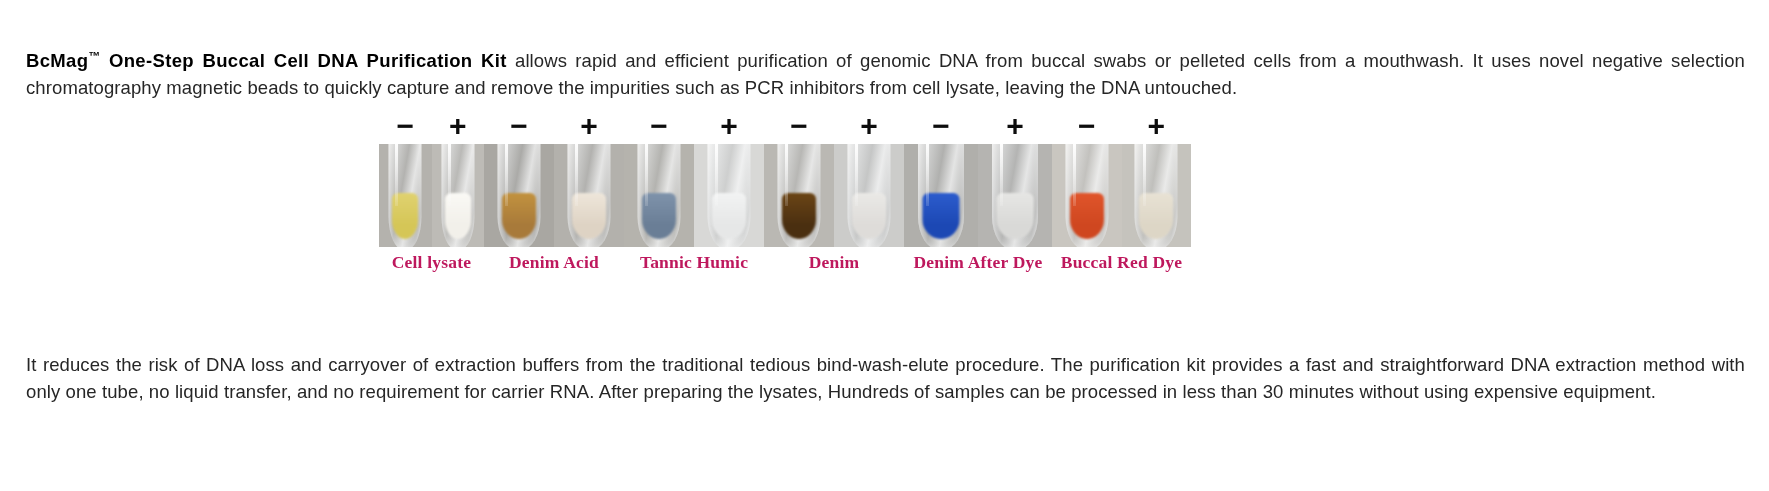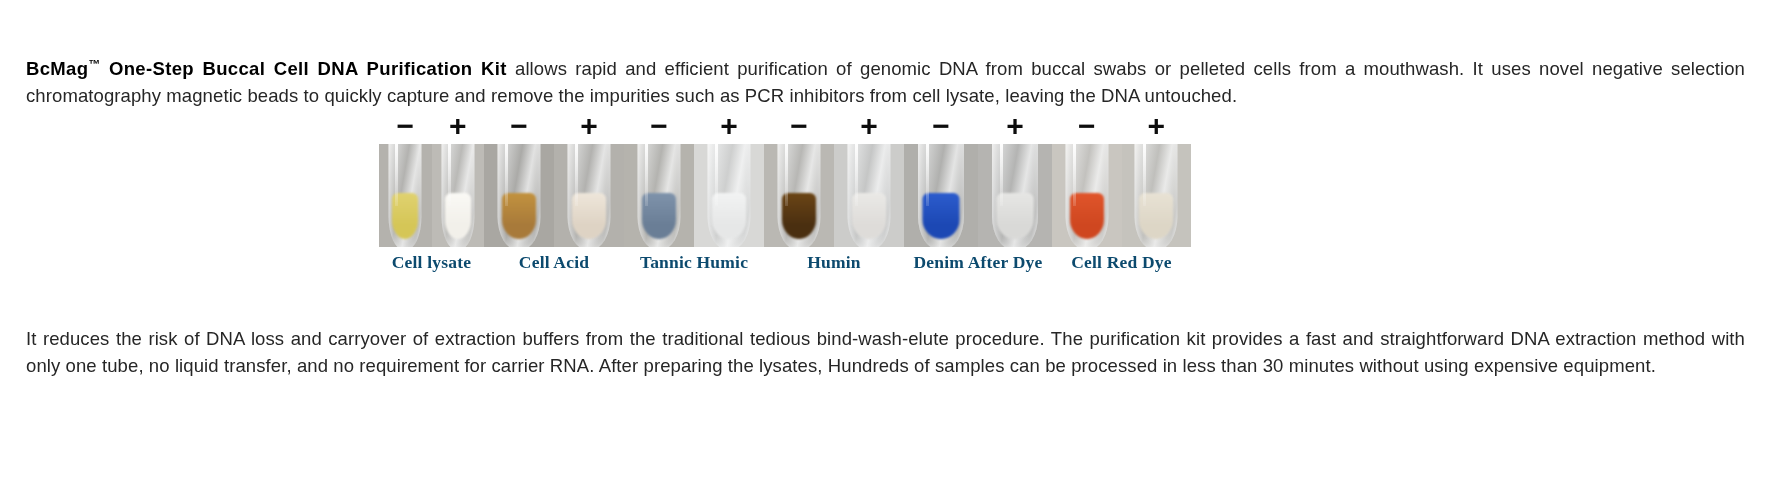"BcMag™ One-Step Buccal Cell DNA" .para-top { top: 32px -> 24px }
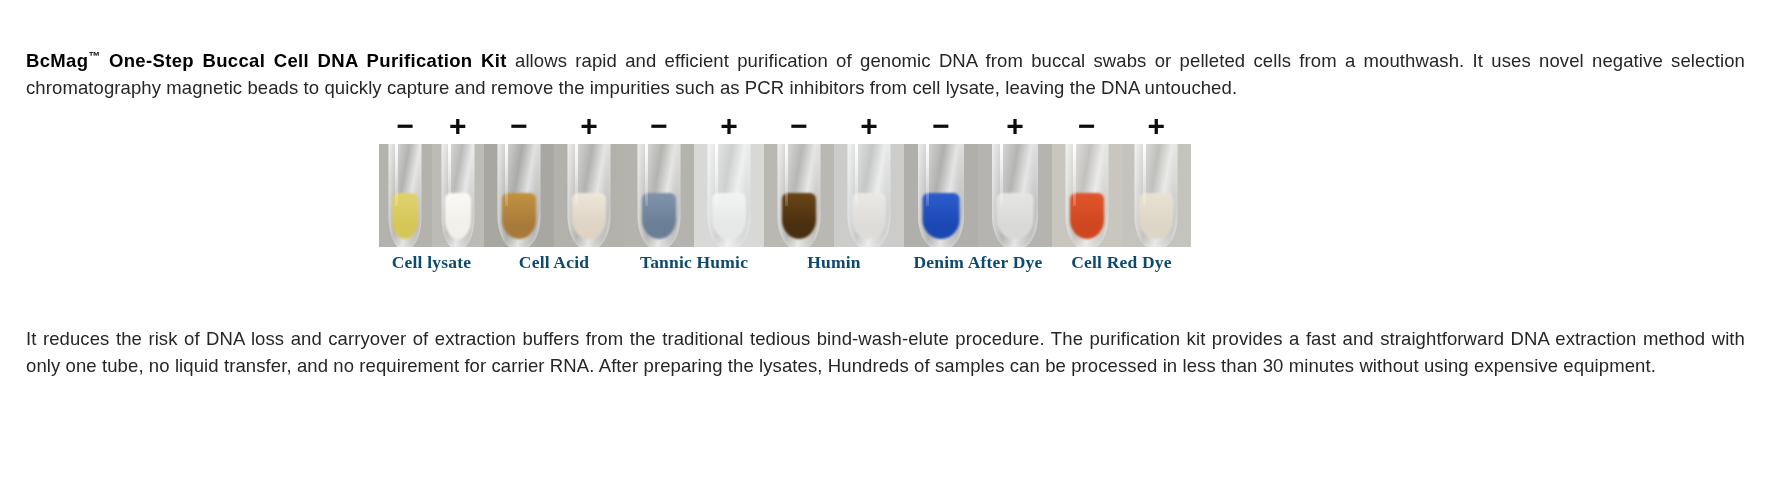"Cell lysate" .label { color: #0c4a6e -> #be185d }
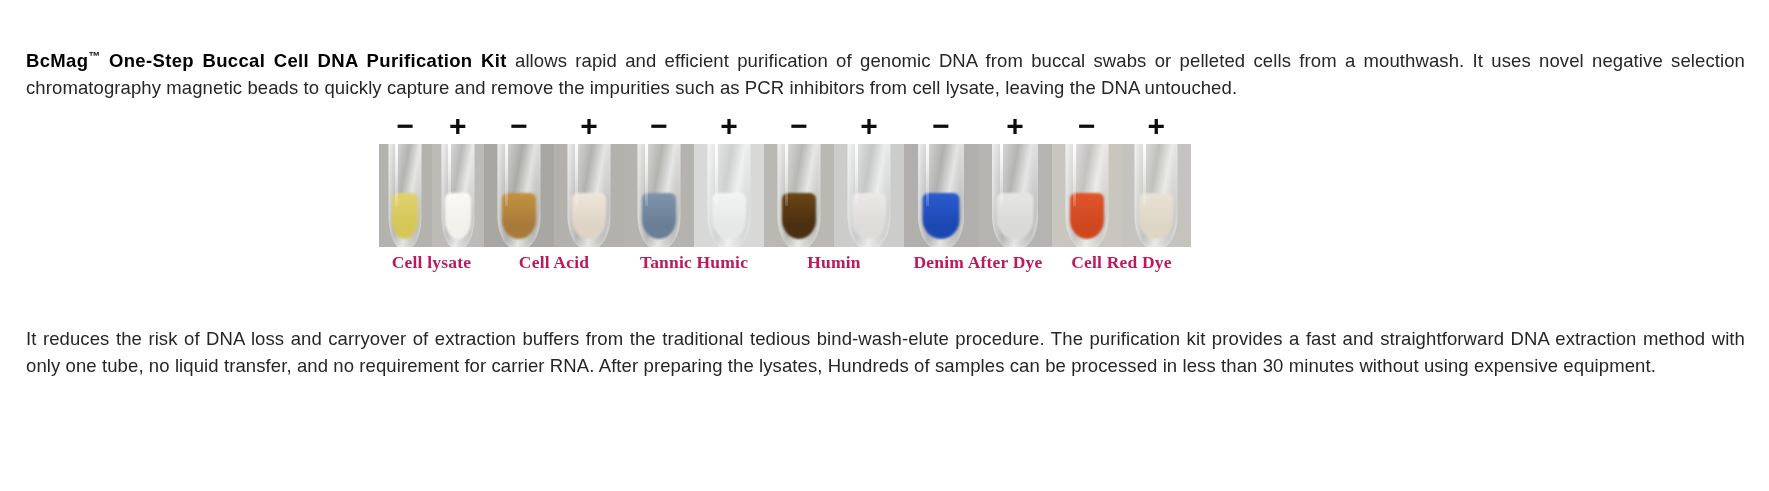"Cell Acid" div.label { text: Cell -> Denim }
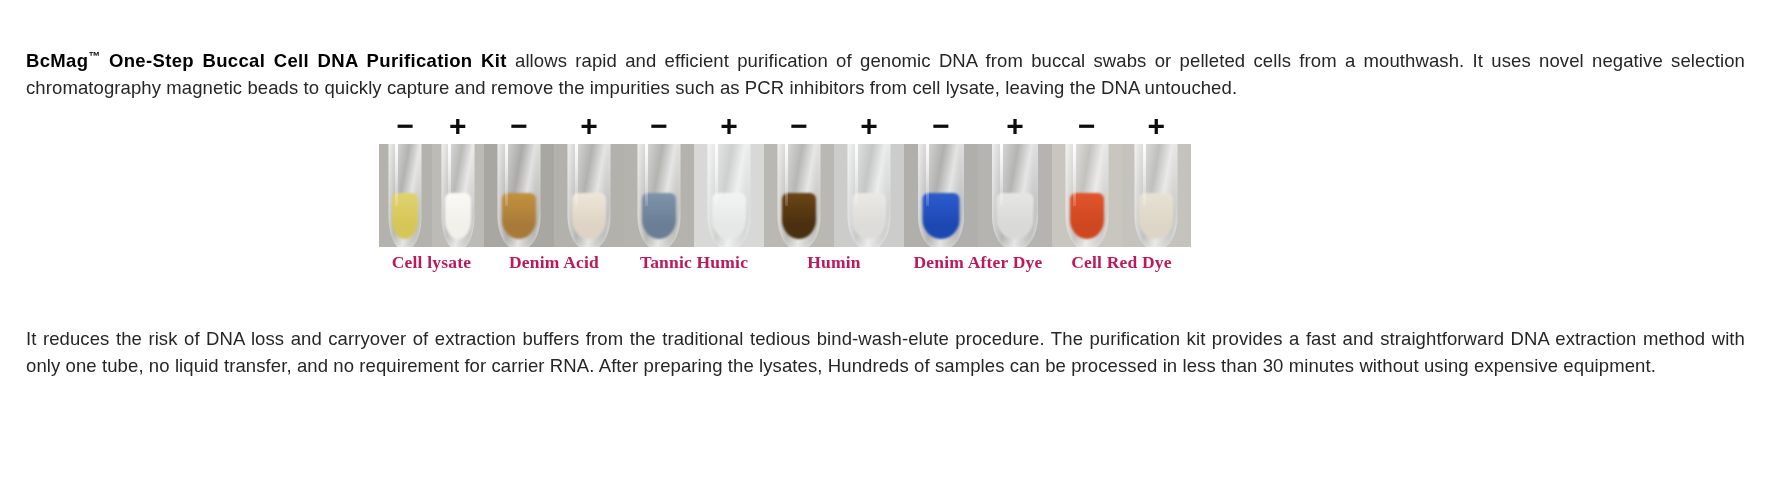"Humin" div.label { text: Humin -> Denim }
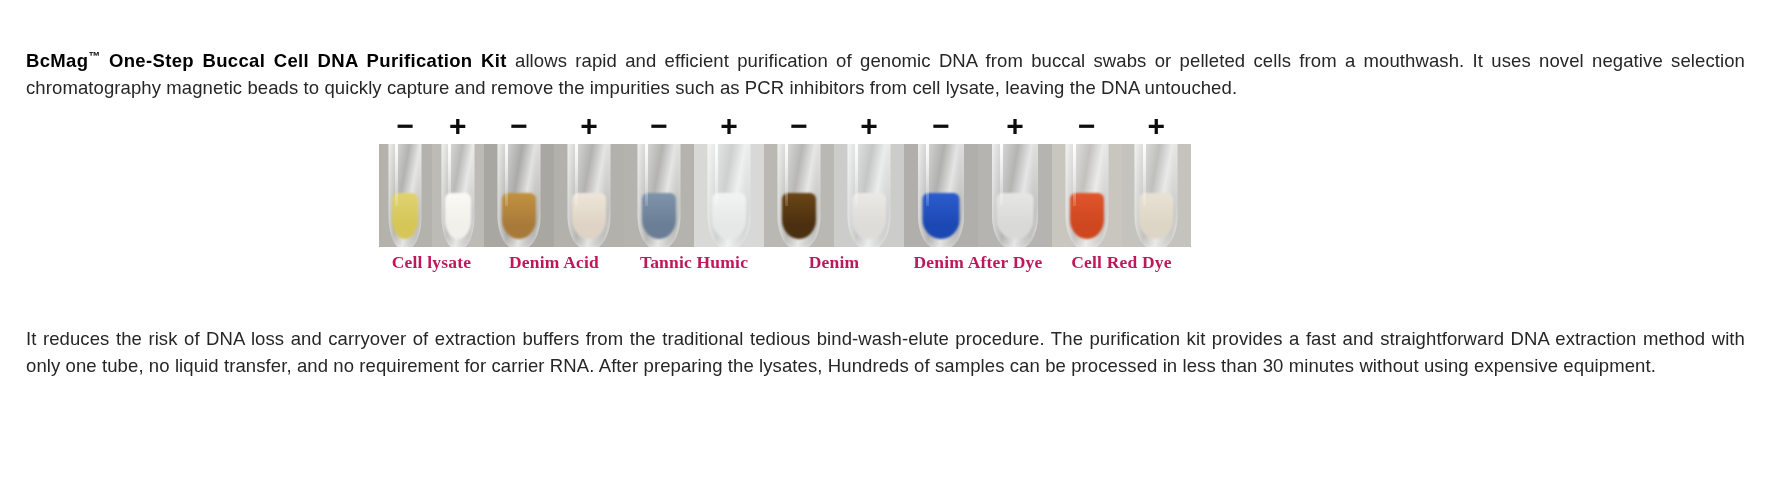"Cell Red Dye" div.label { text: Cell -> Buccal }
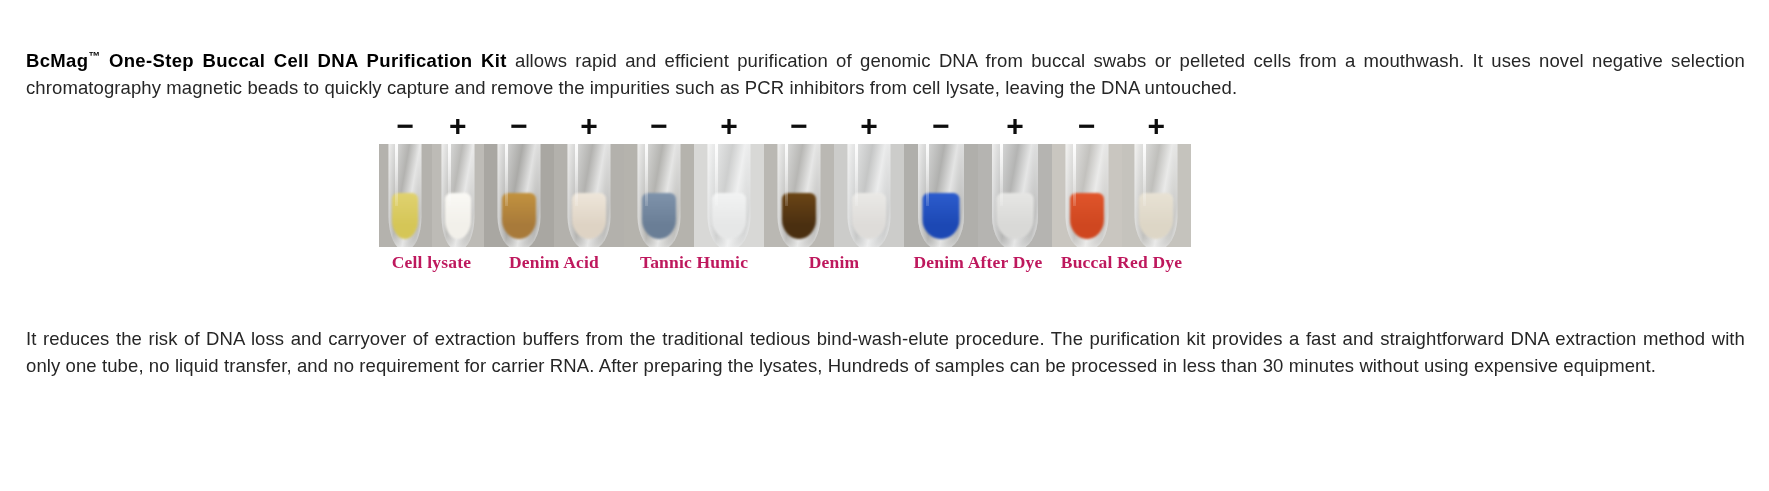"It reduces the risk of" .para-bottom { top: 306px -> 332px }
